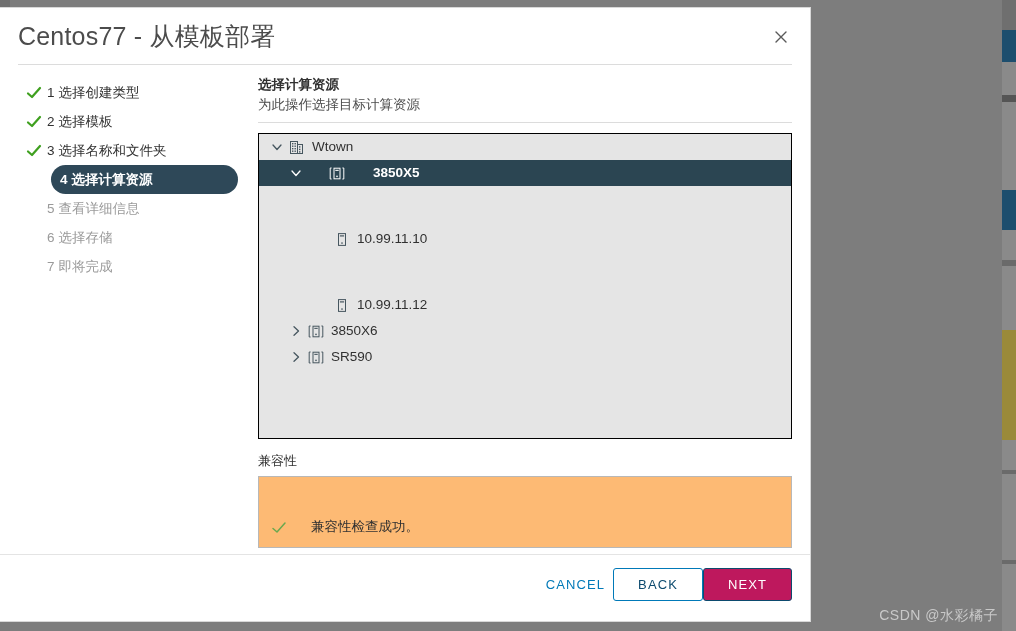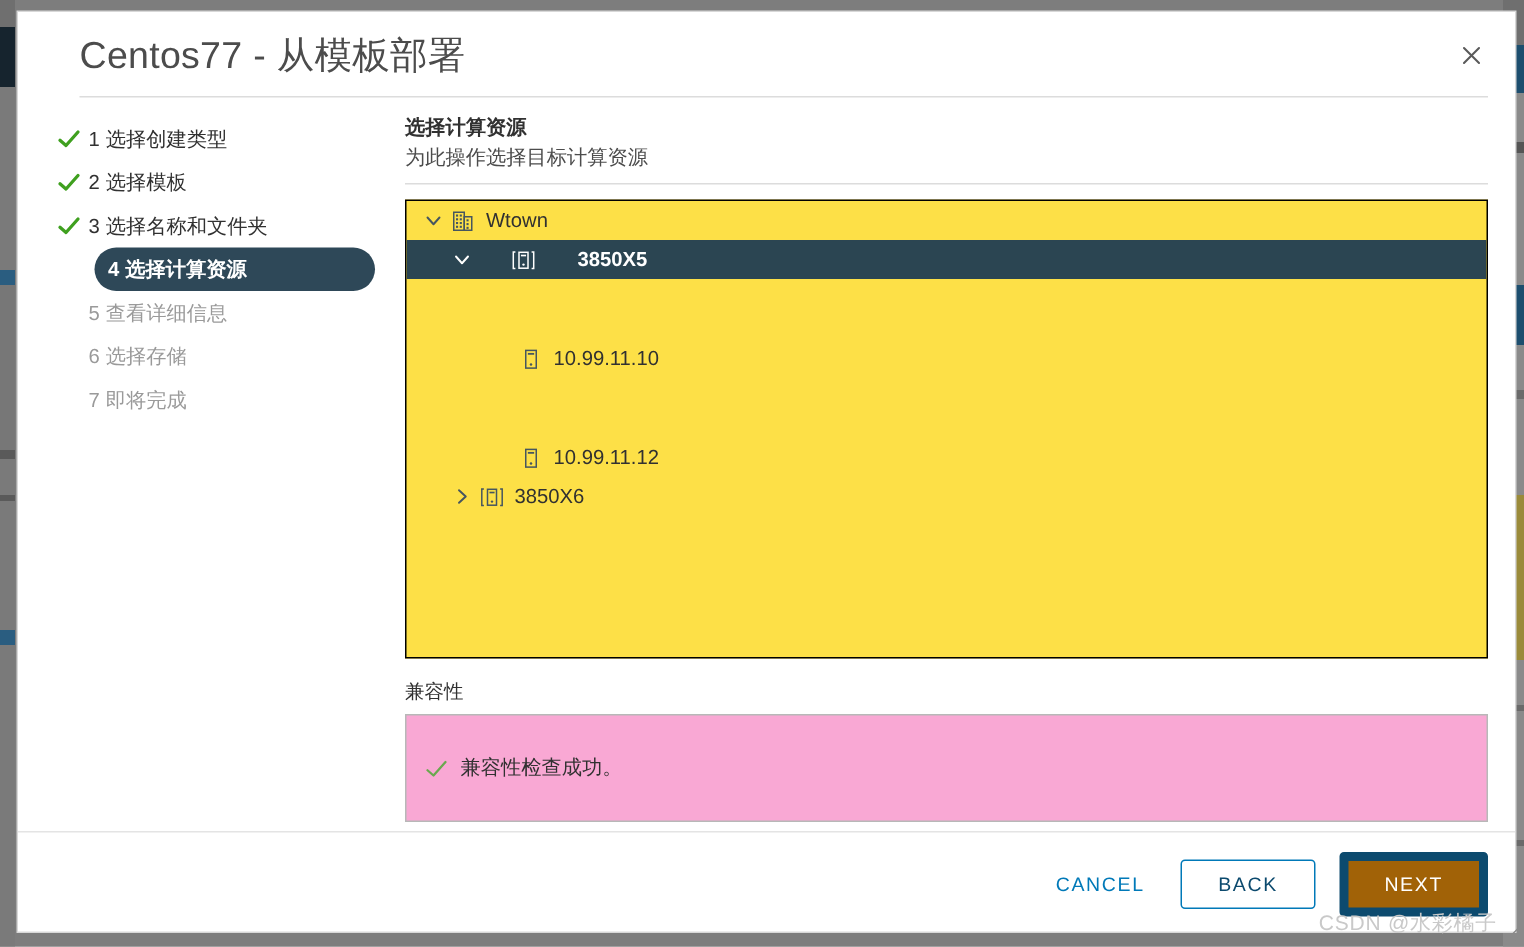"Centos77 - 从模板部署" #wizard-modal { left: 12px -> 0; padding-left: 23px -> none; width: 998px -> 810px }
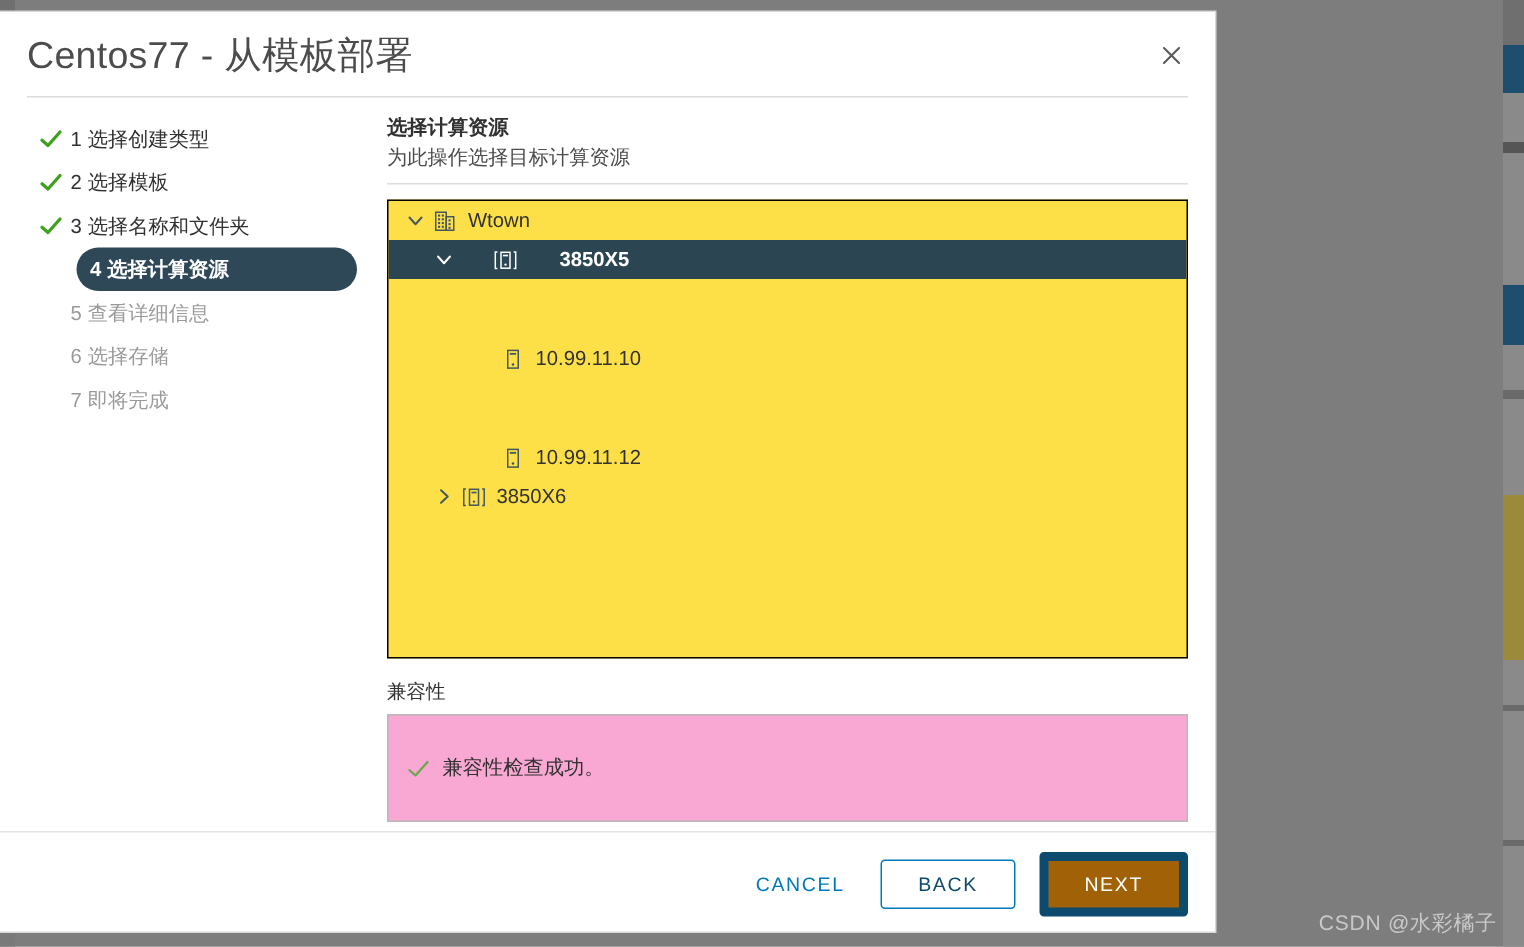"Wtown" .tree-box { background: #fde047 -> #e5e5e5 }
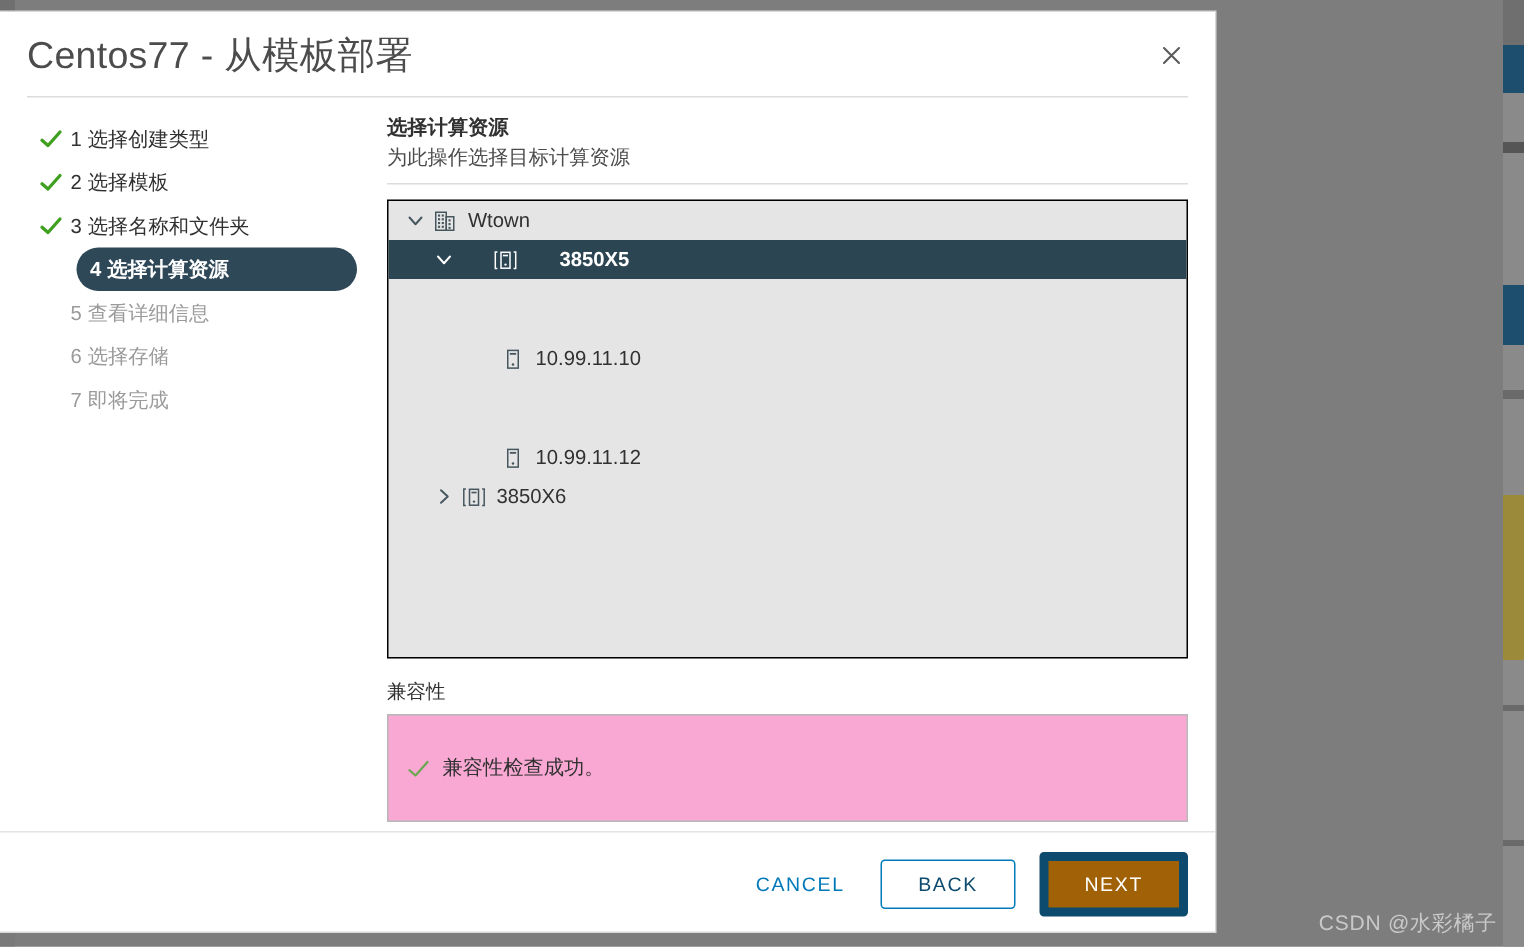"SR590" div.tree-row { html: none -> <div> <svg> <path></path> </svg> <svg> <path></path> <path></path> <rect></rect> <rect></rect> <circle></circle> </svg> <span>SR590</span> </div> }
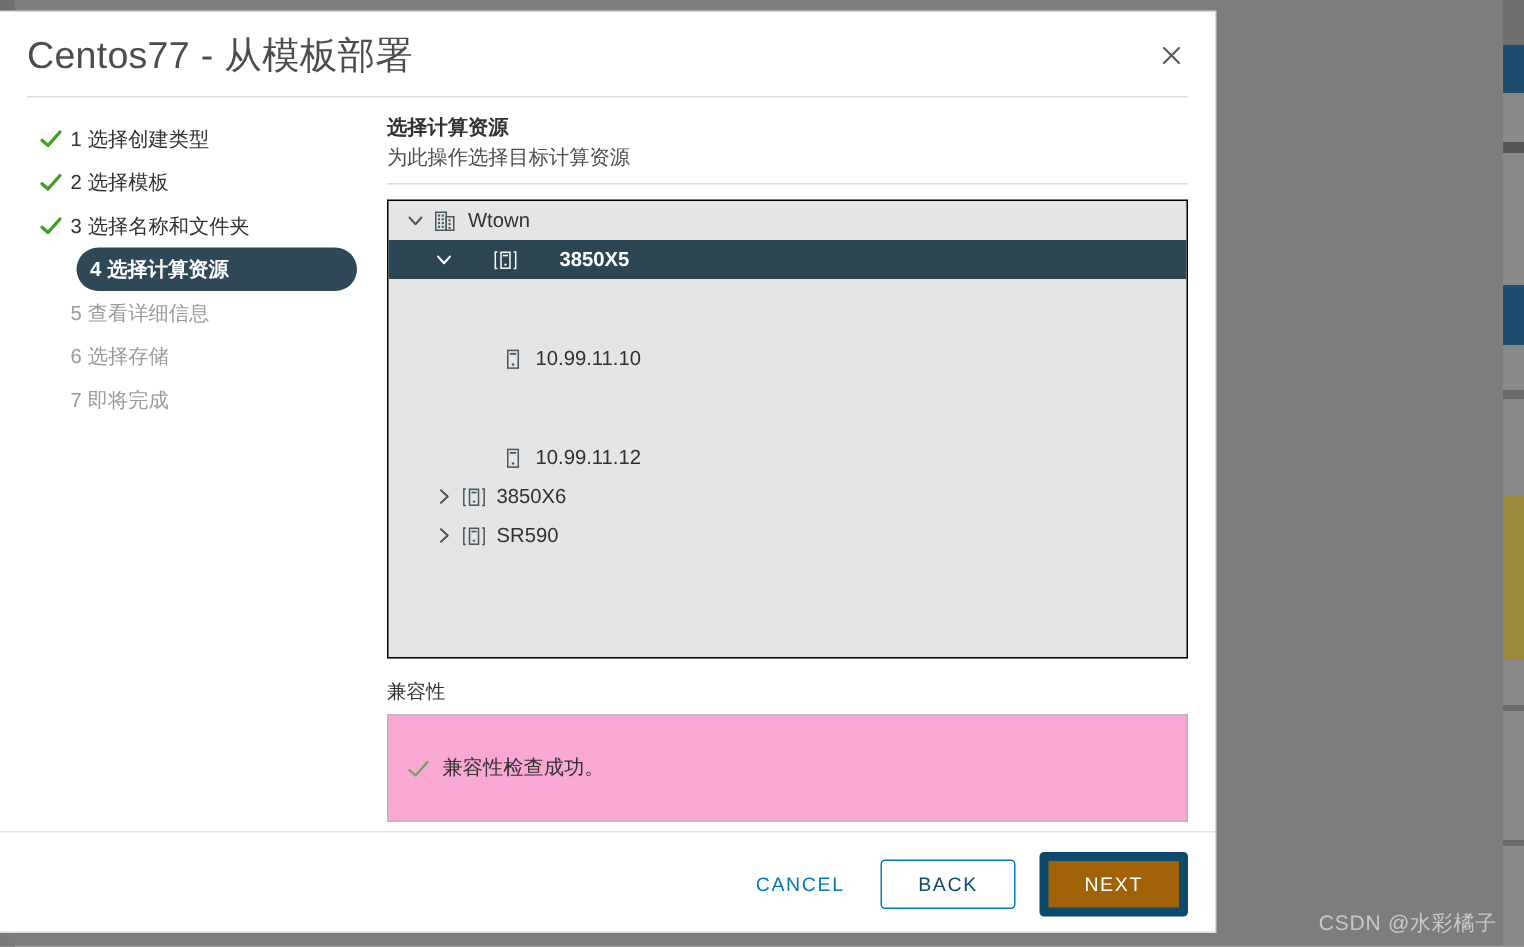"兼容性检查成功。" .compat-box { align-items: center -> flex-end; background: #f9a8d4 -> #fdba74; gap: none -> 16px }
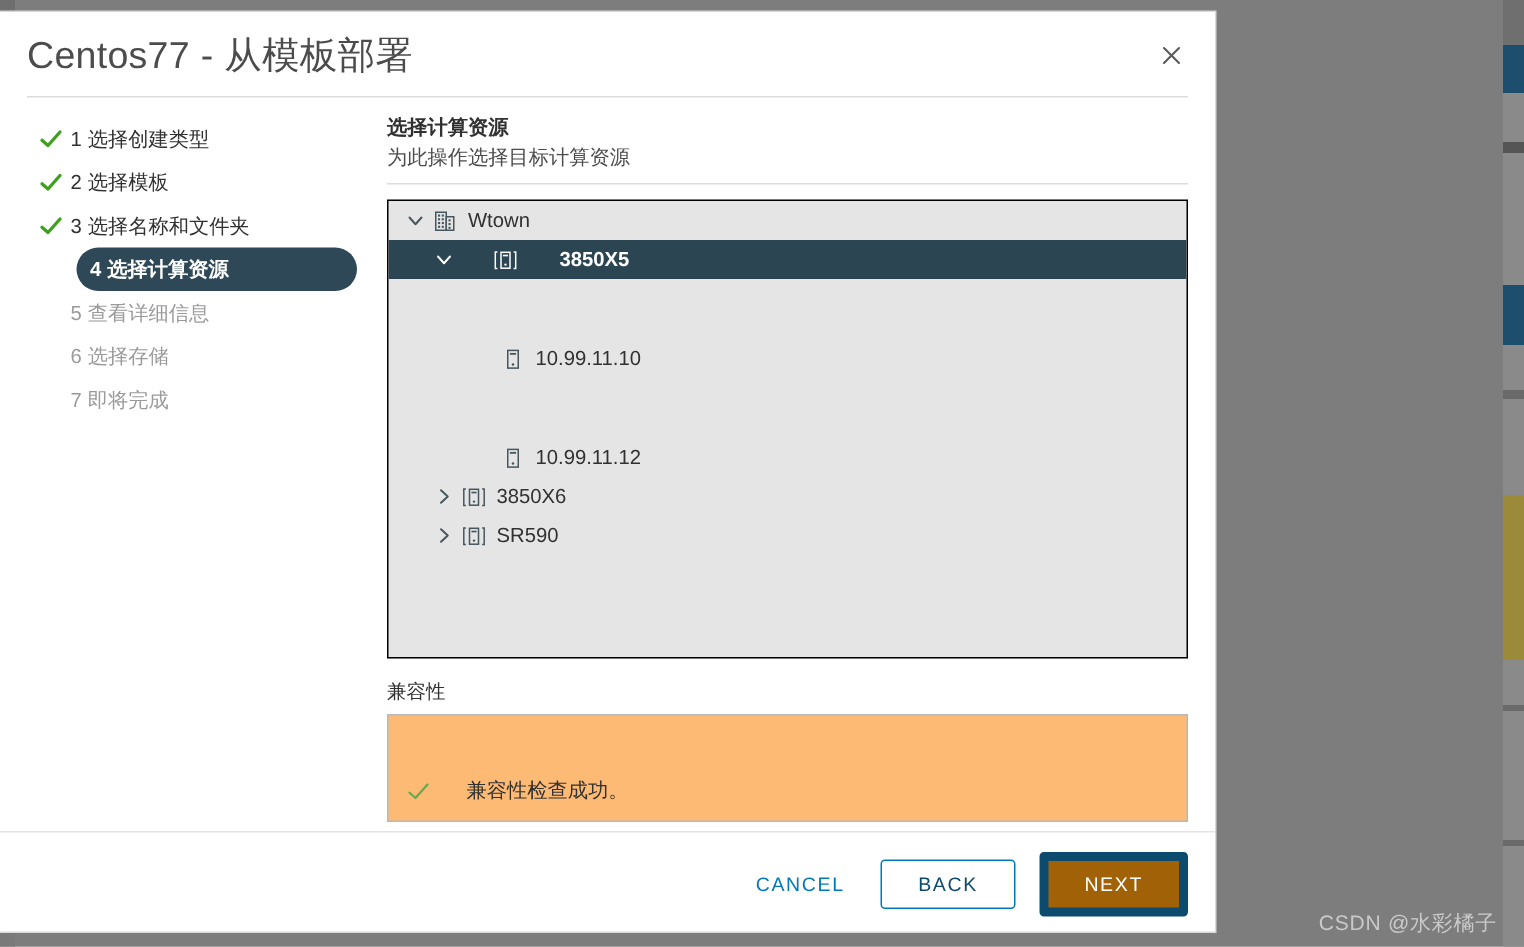"CANCEL" .footer-buttons { gap: 16px -> 0 }
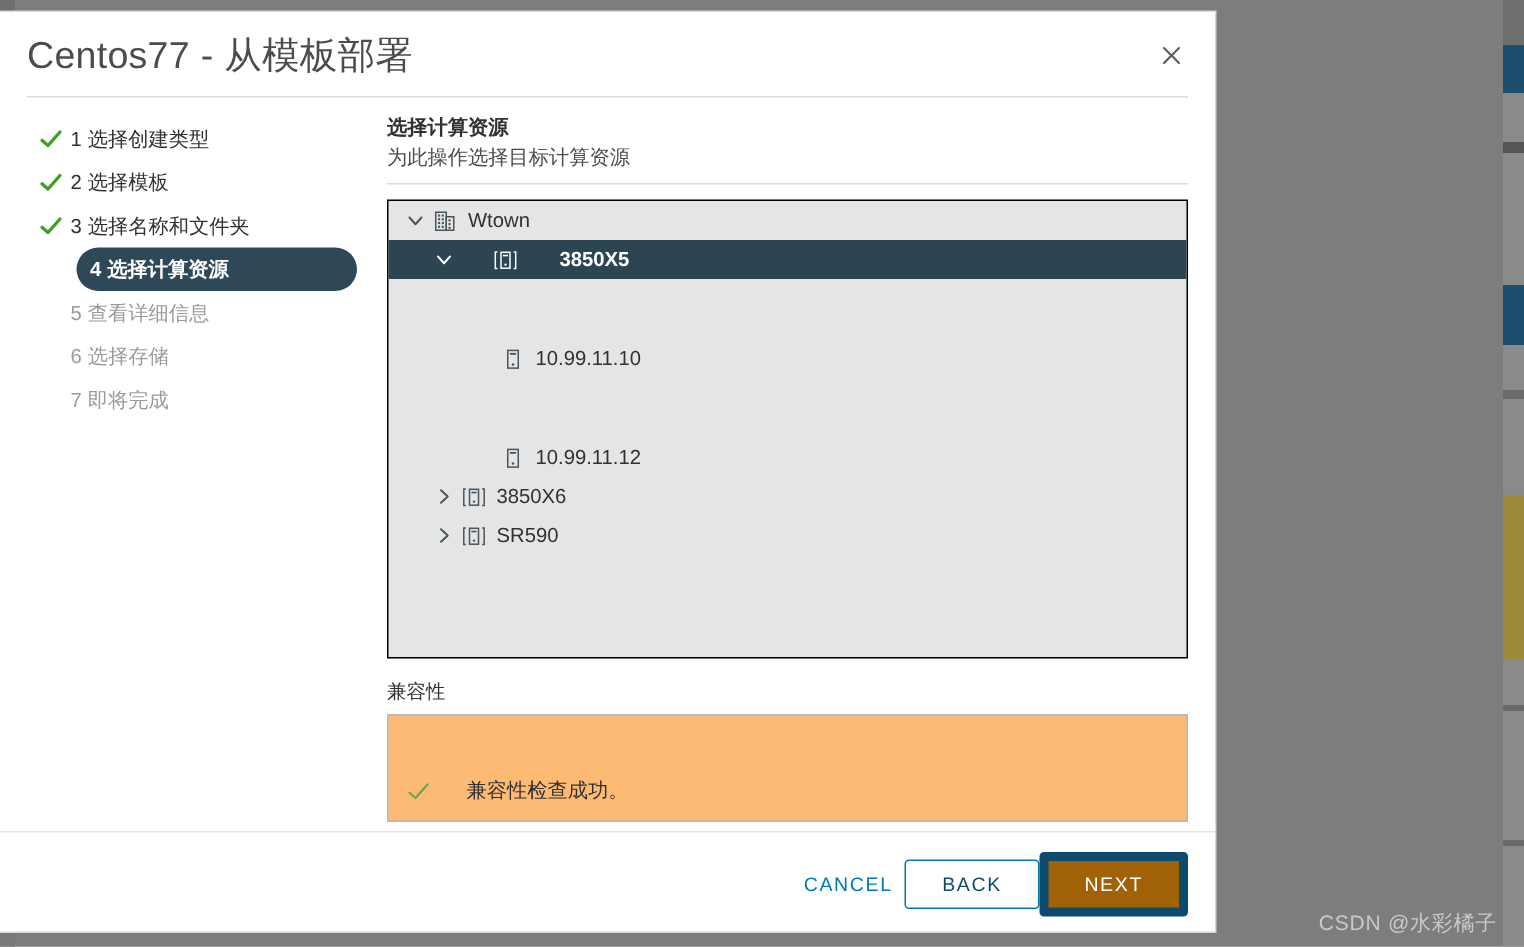"NEXT" .btn-primary { background: #a16207 -> #be185d; border: 6px solid #0c4a6e -> 1px solid #0c4a6e }
